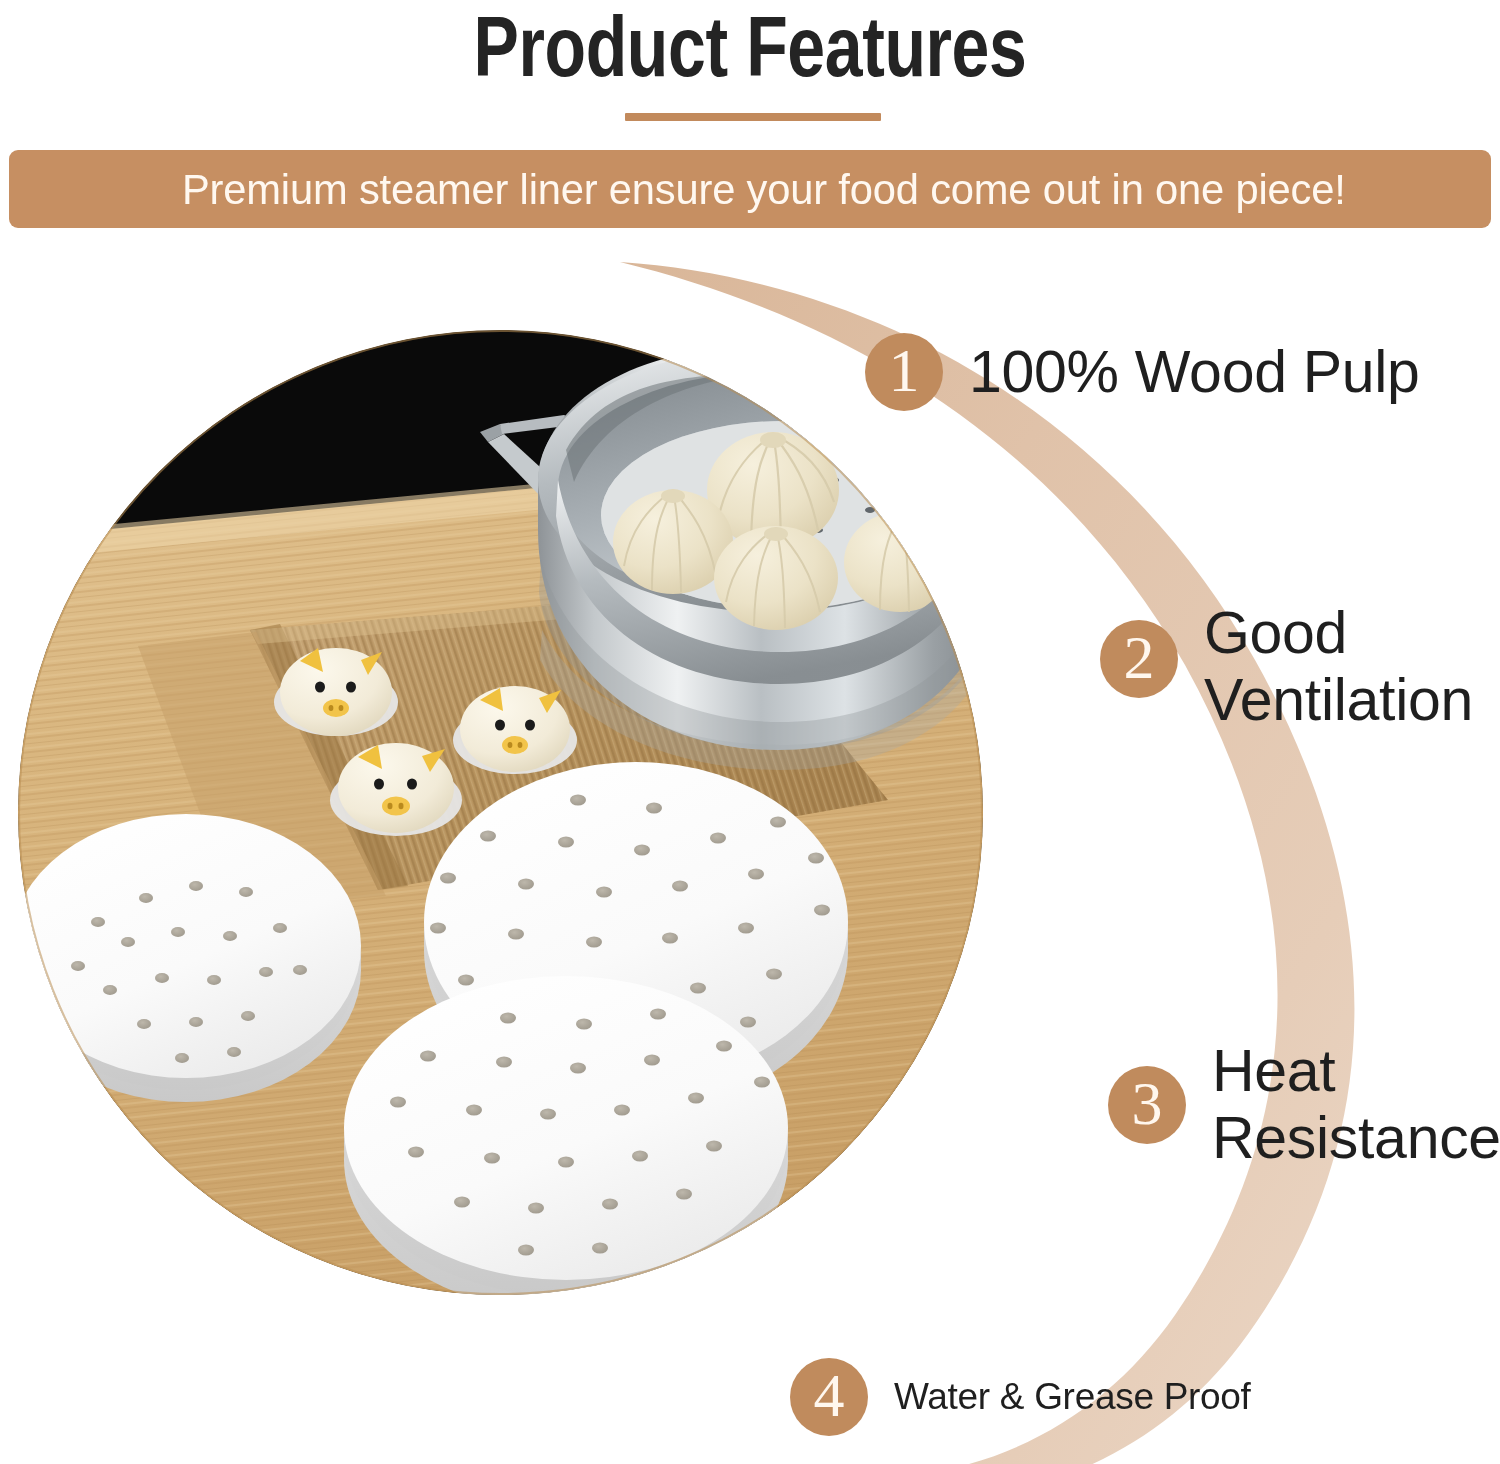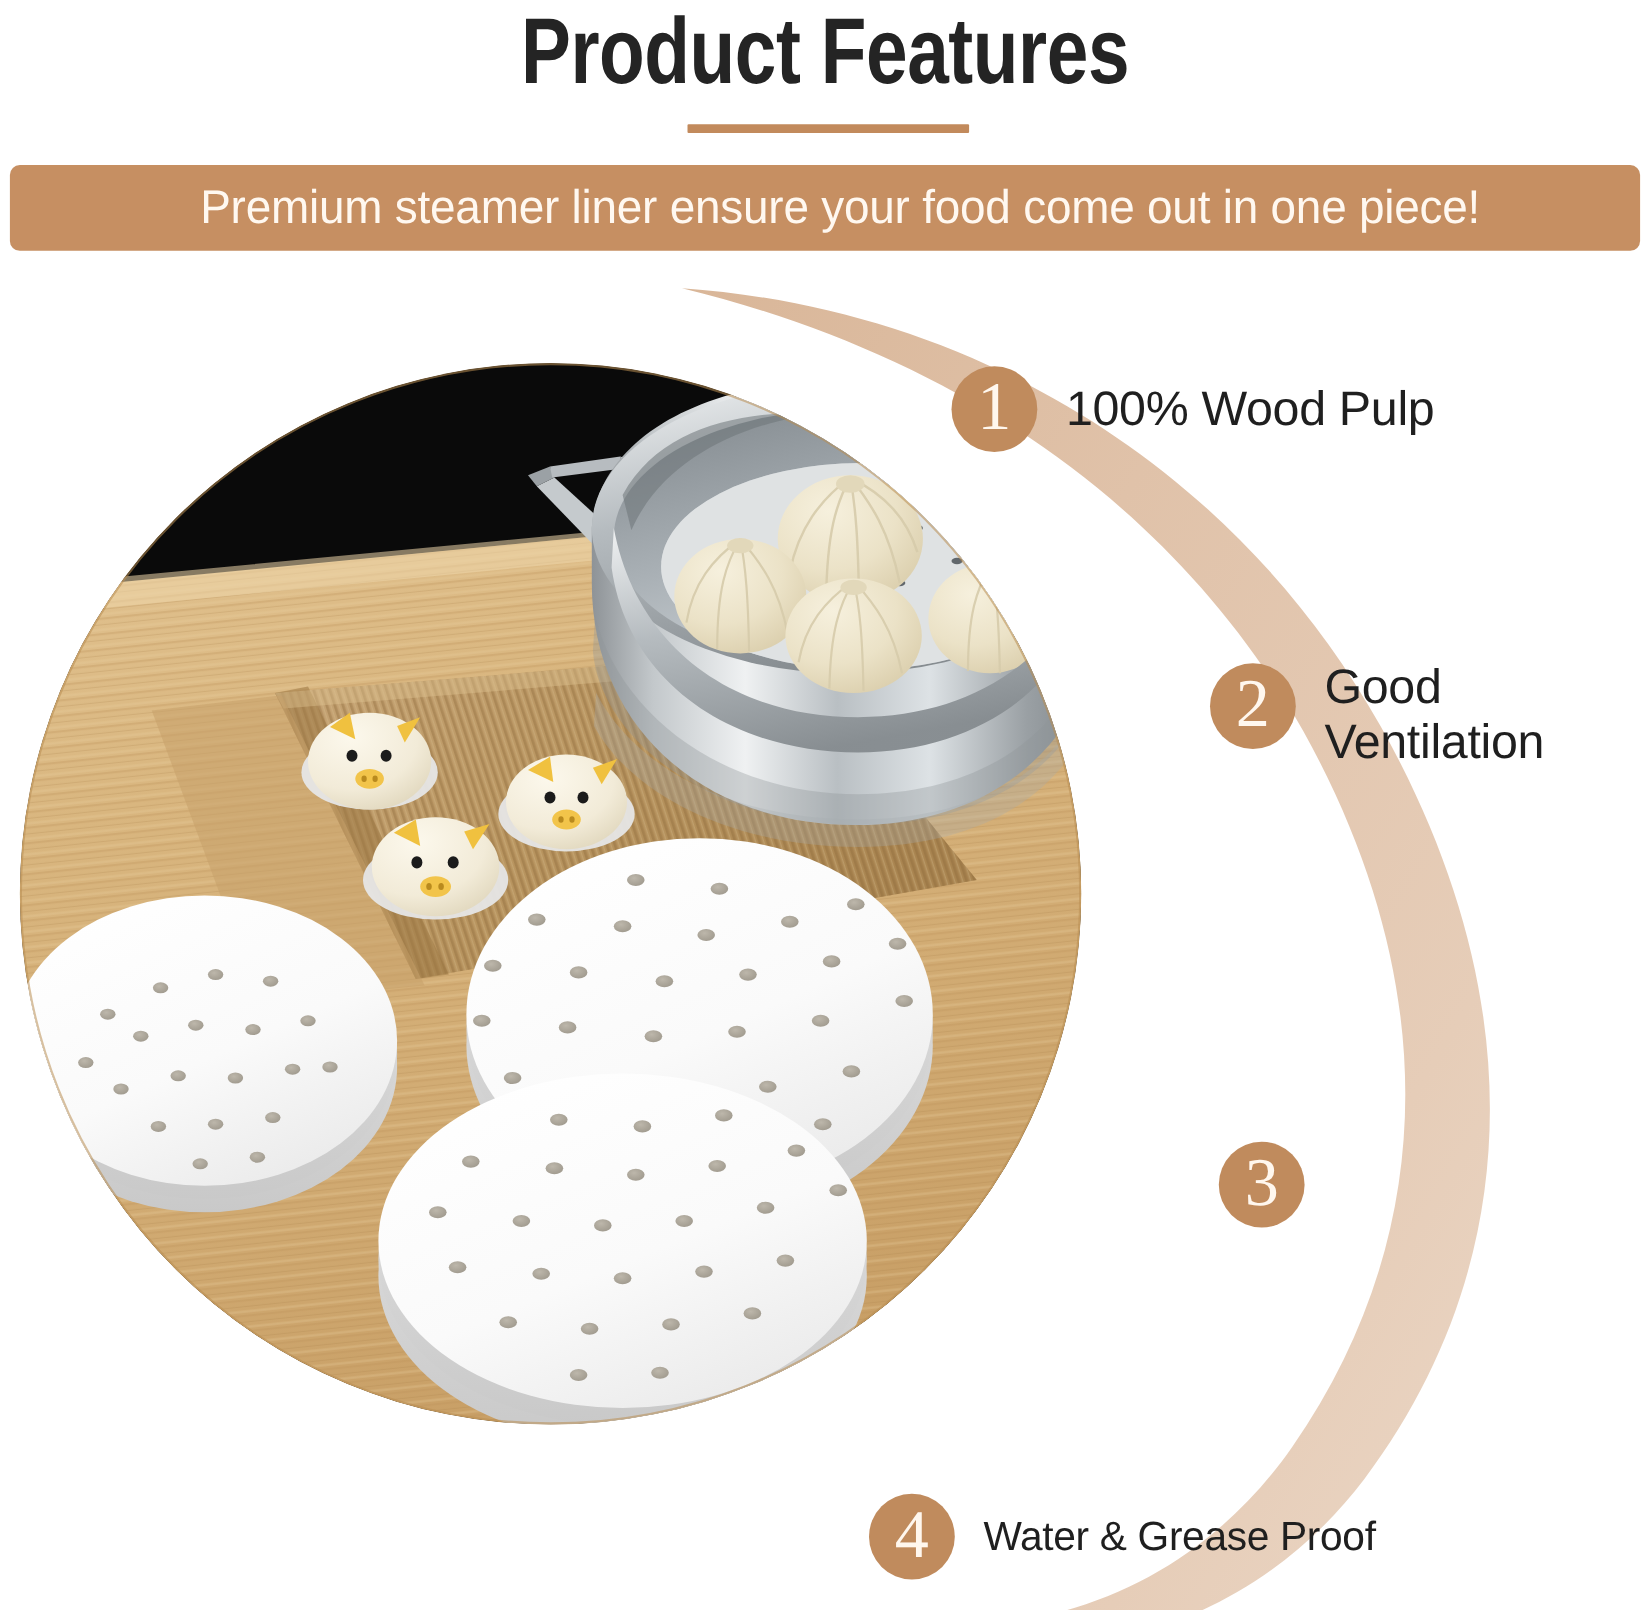"100% Wood Pulp" .feature-label { font-size: 44px -> 59px }
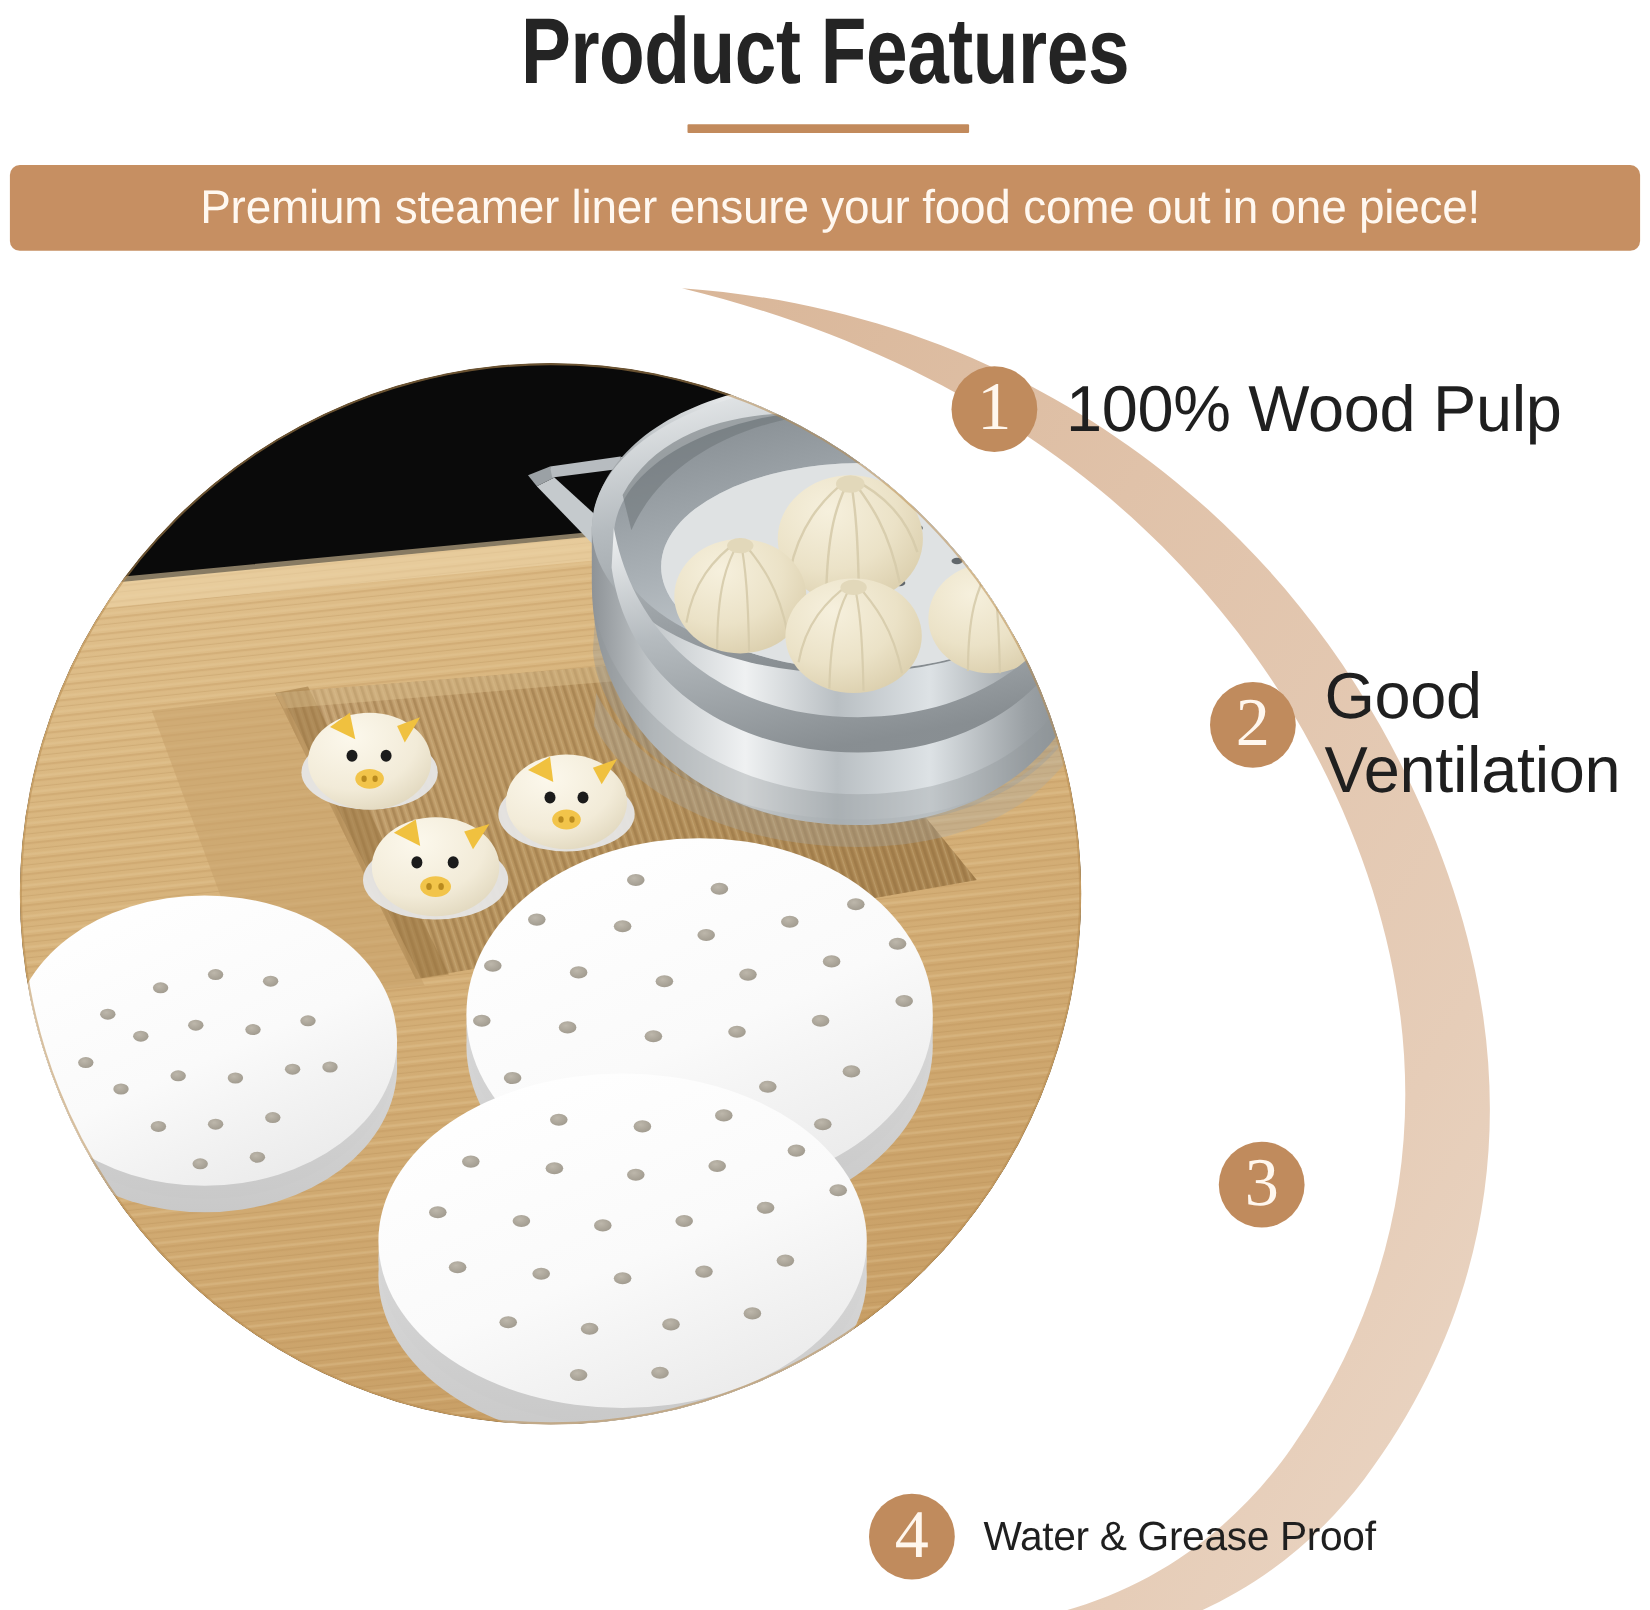"Heat" div.feature-label { html: none -> <div>Heat Resistance</div> }
